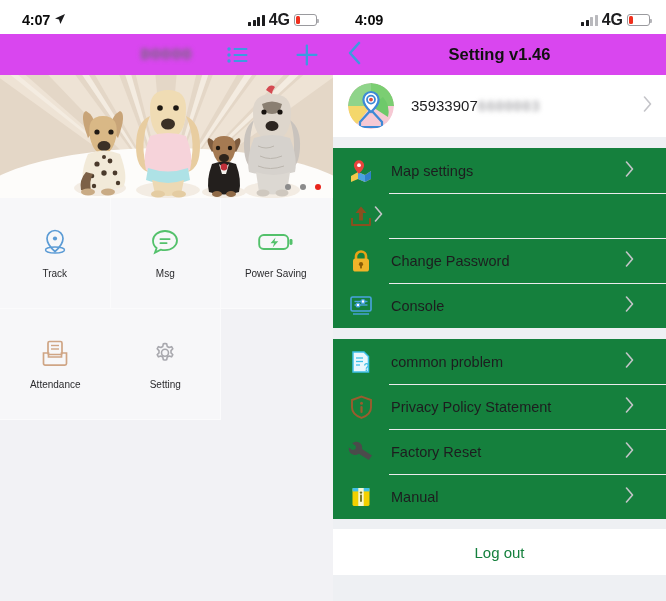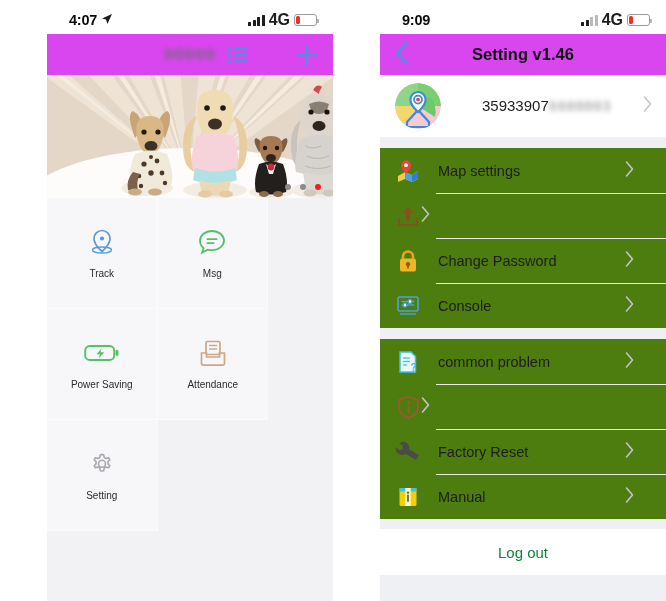"4:07" .screen { margin-left: 47px -> none }
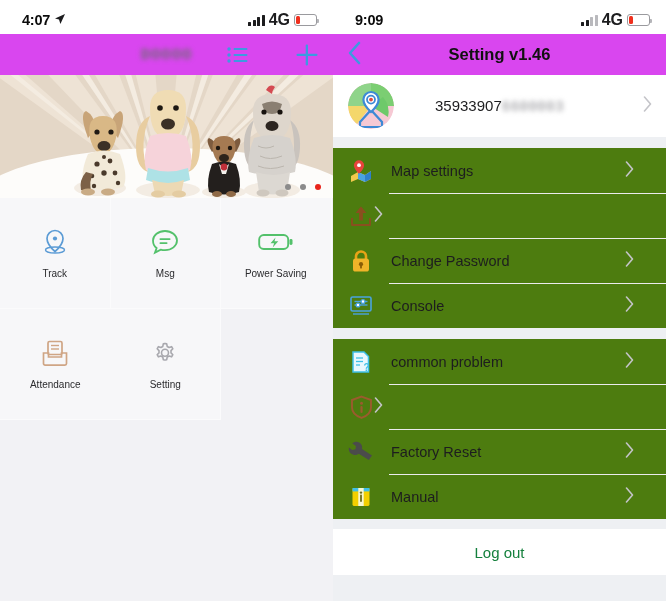"9:09" span.sb-time { text: 9:09 -> 4:09 }
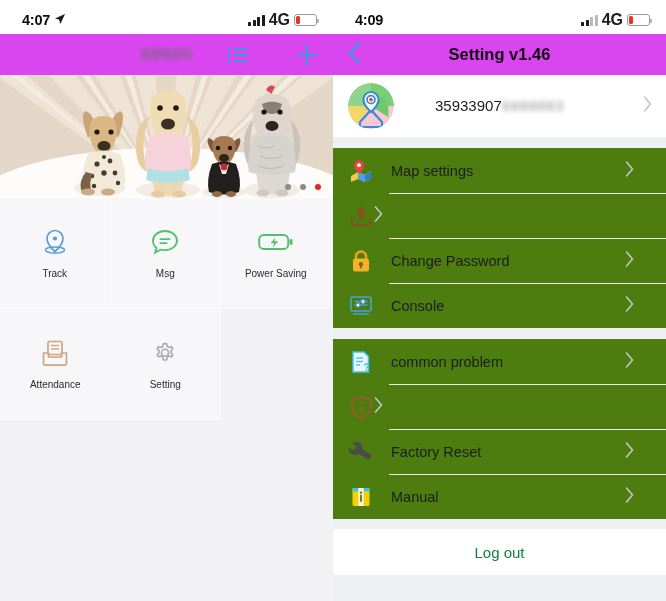"35933907" .profile { gap: 24px -> none }
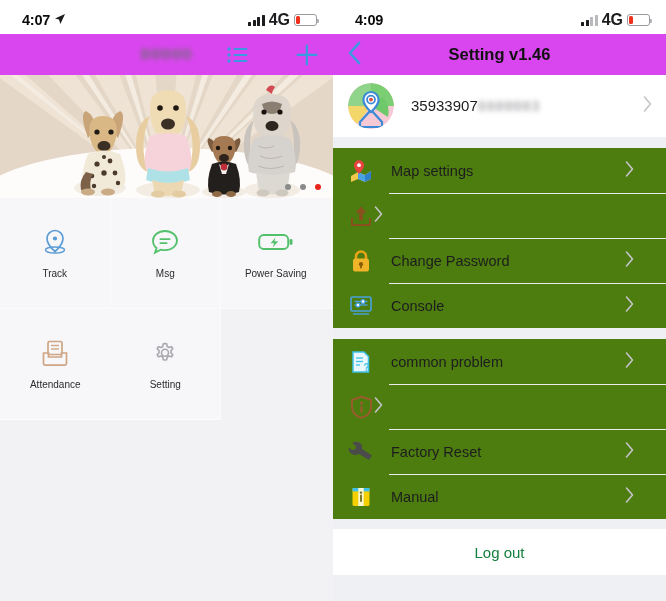"Map settings" .row { background: #4d7c0f -> #15803d }
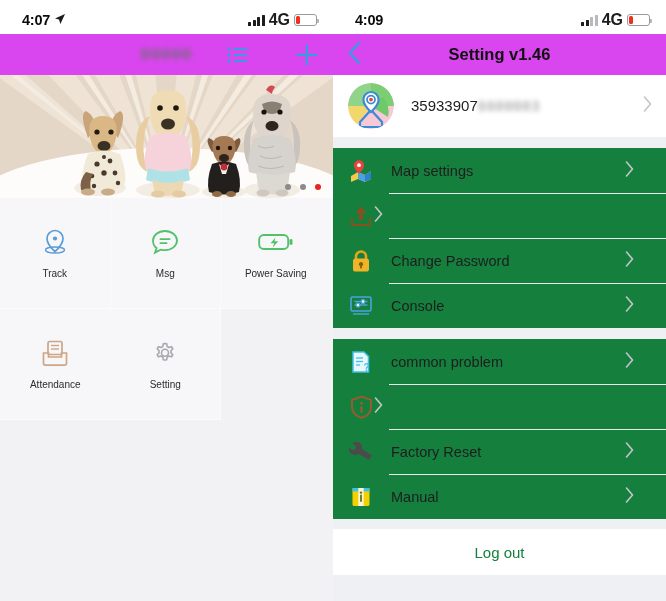"Privacy Policy Statement" span.row-label { html: none -> <span>Privacy Policy Statement</span> }
